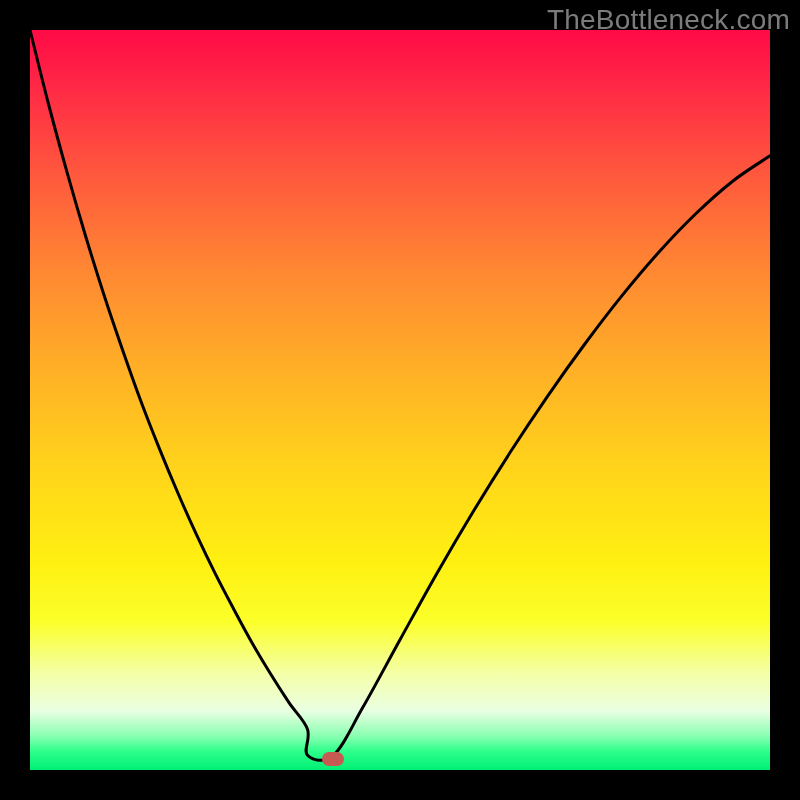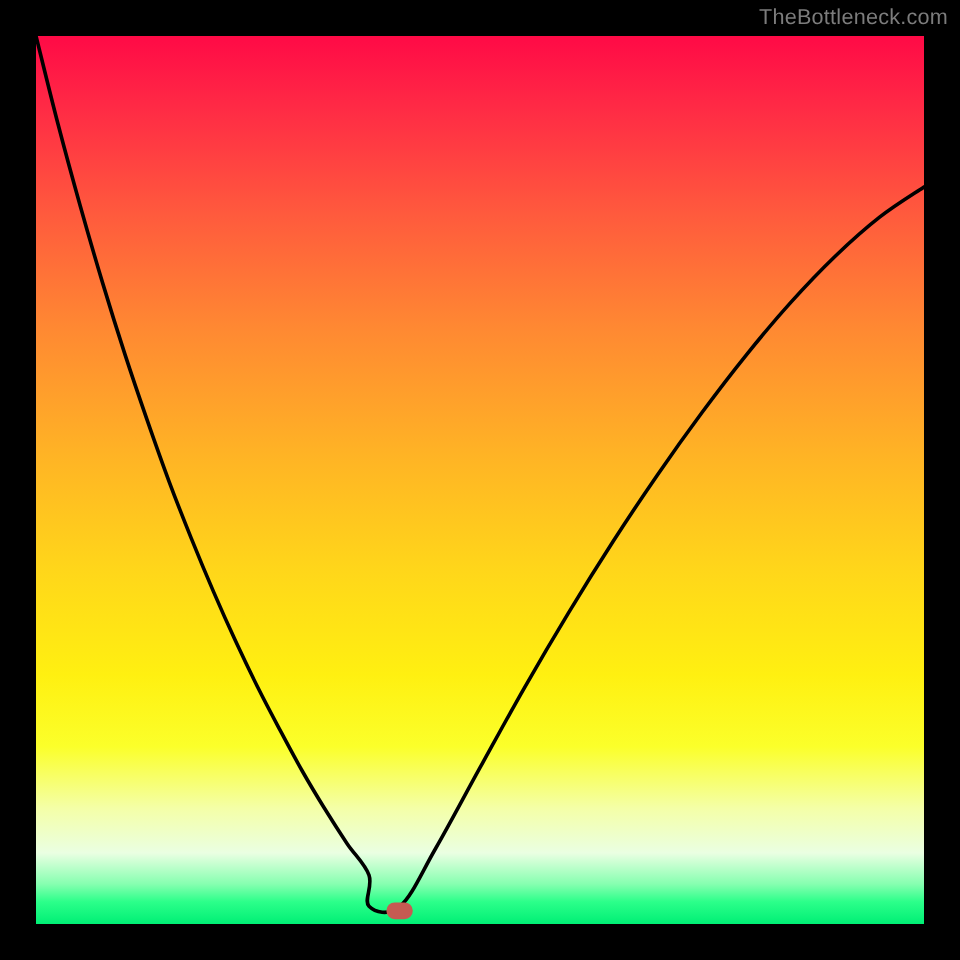"TheBottleneck.com" .watermark { font-size: 18px -> 28px }
